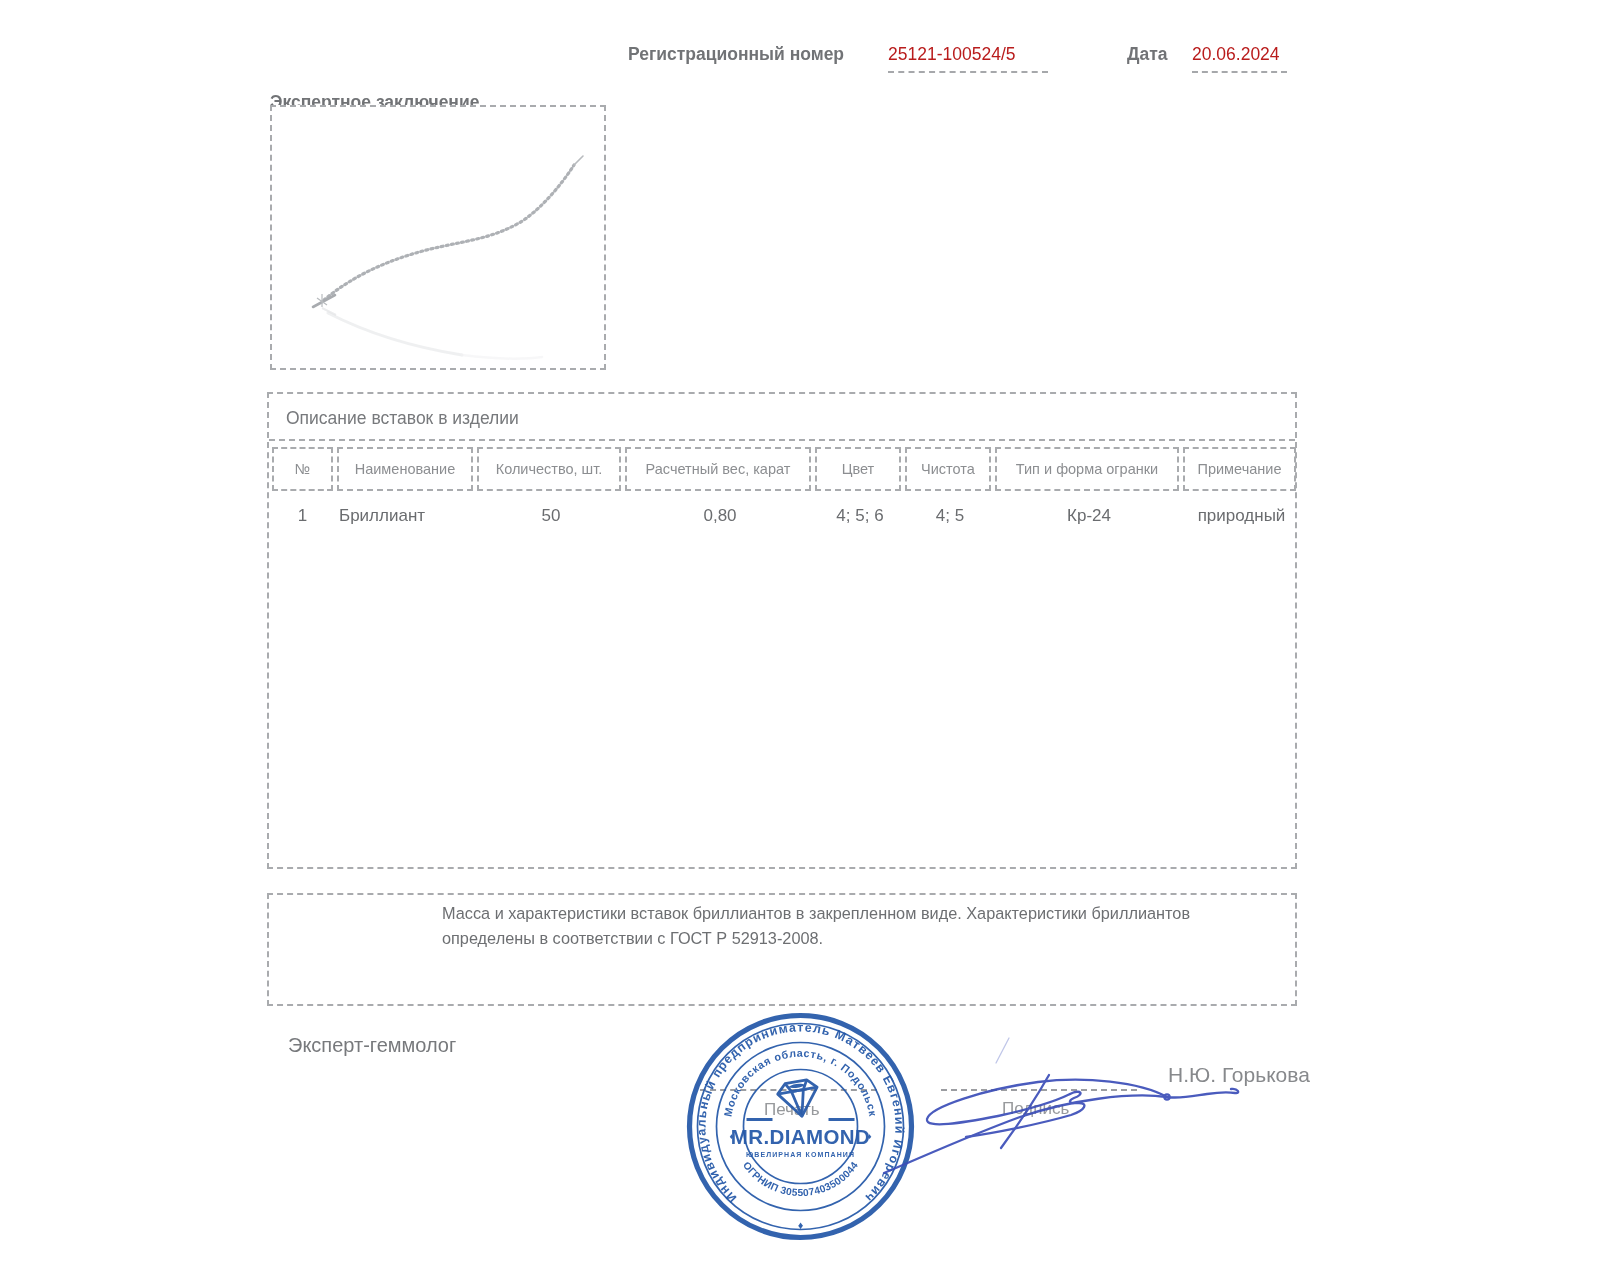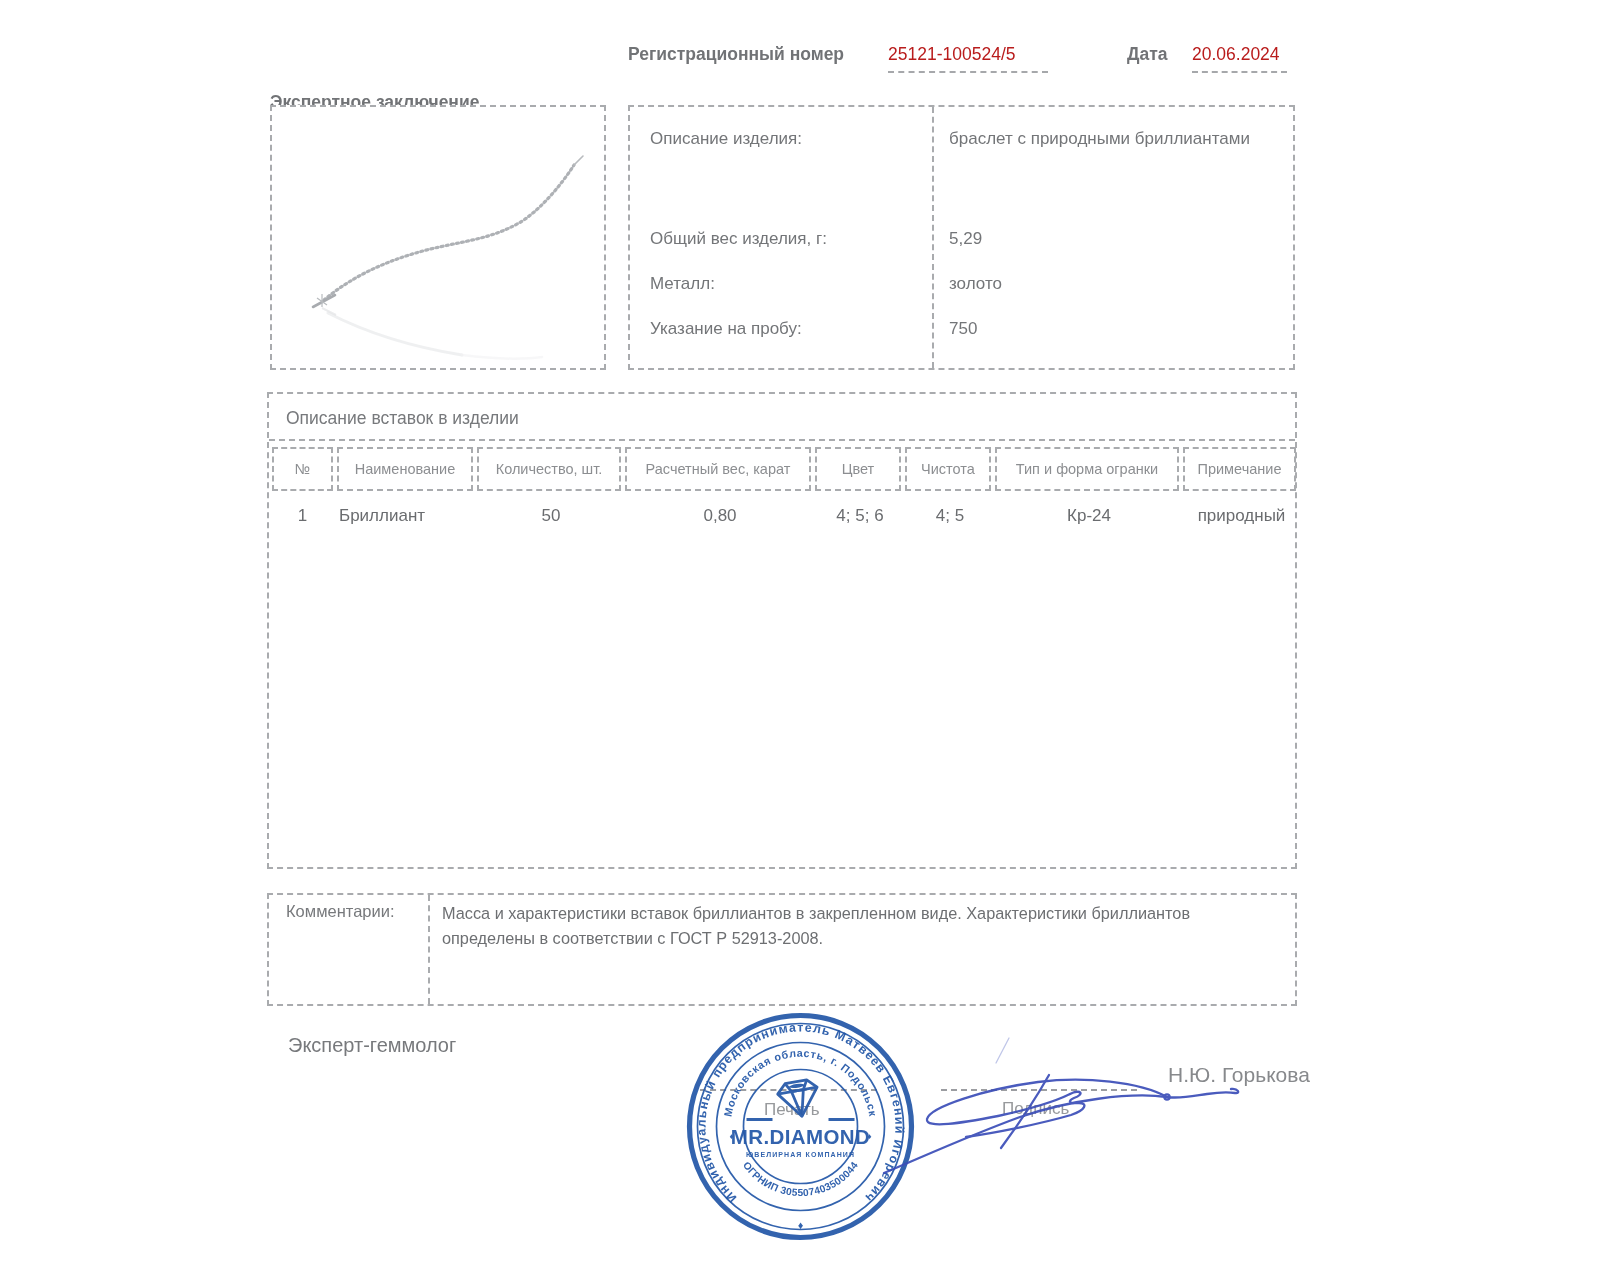"Описание изделия:" div.abs { html: <div> <div></div> <div>Описание изделия:</div> <div>браслет с природными бриллиантами</div> <div>Общий вес изделия, г:</div> <div>5,29</div> <div>Металл:</div> <div>золото</div> <div>Указание на пробу:</div> <div>750</div> </div> -> none }
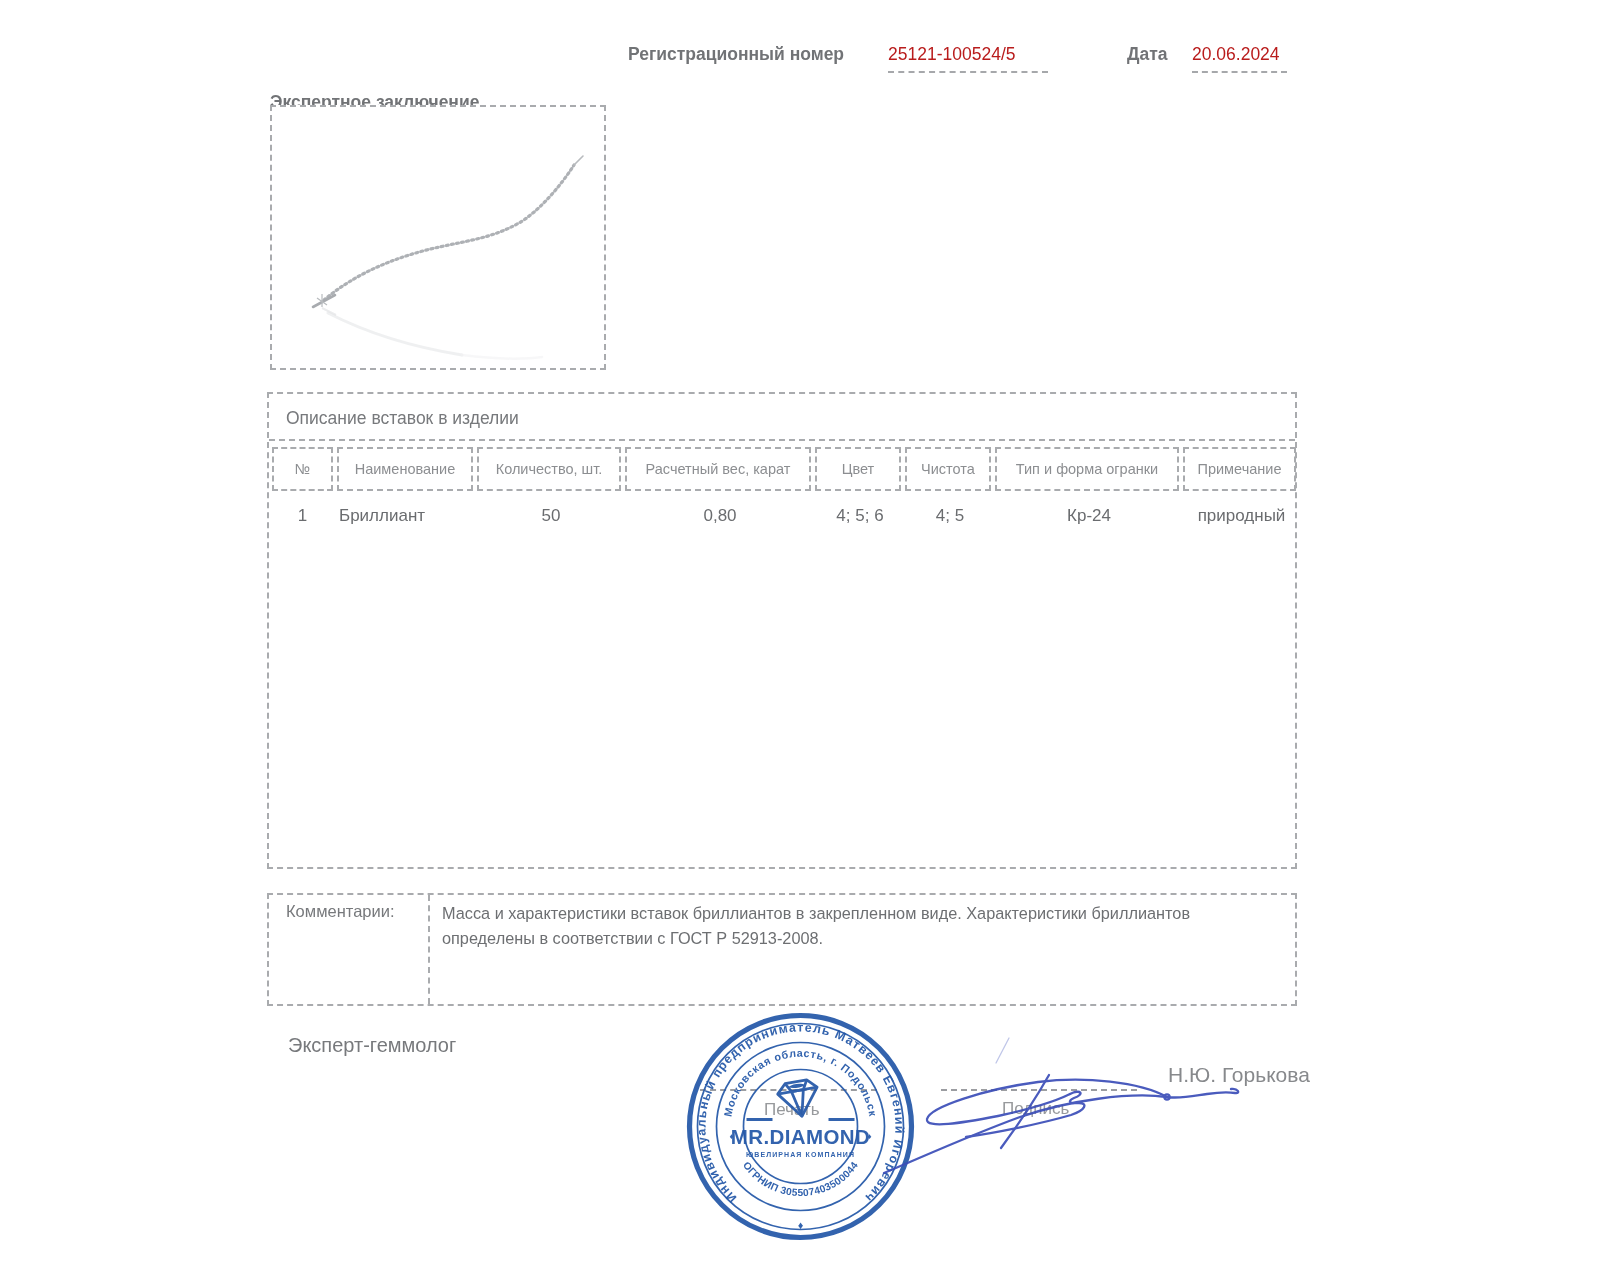"Комментарии:" div.com-label-cell { html: <div> <div>Комментарии:</div> </div> -> none }
